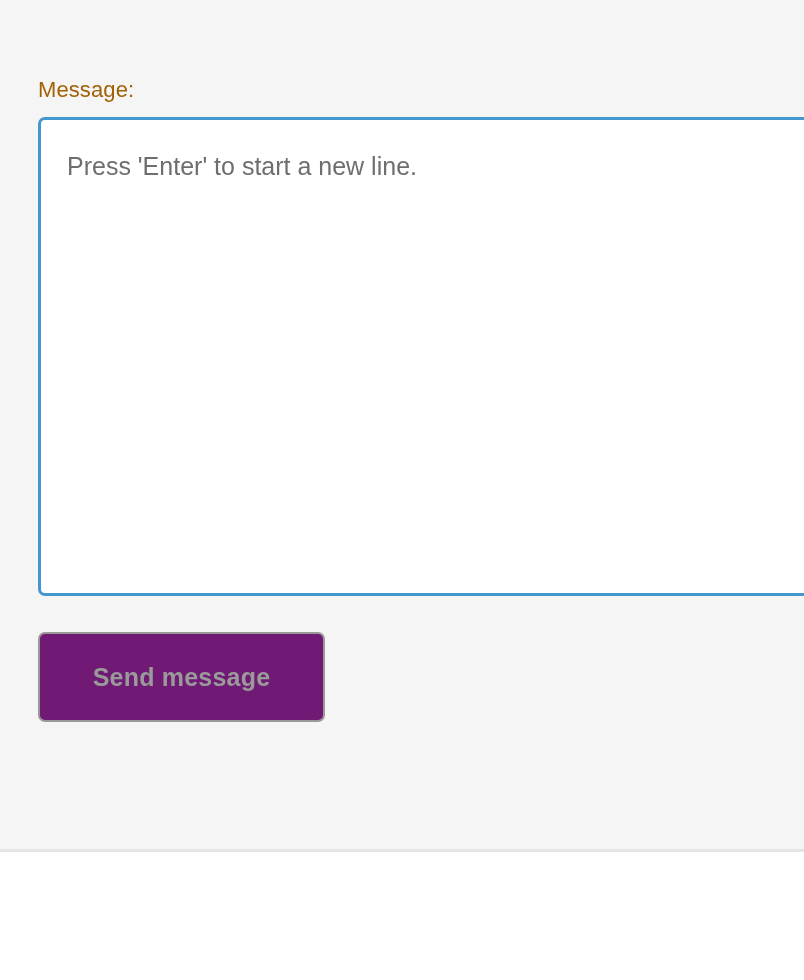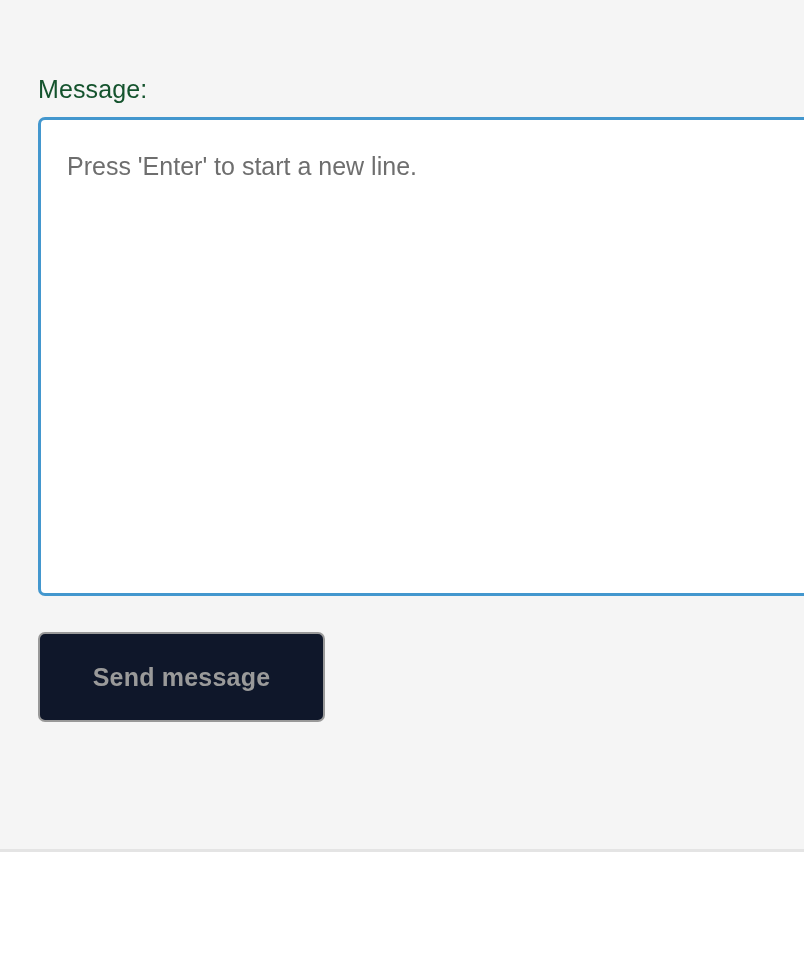"Message:" .field-label { color: #14532d -> #a16207; font-size: 25px -> 22px }
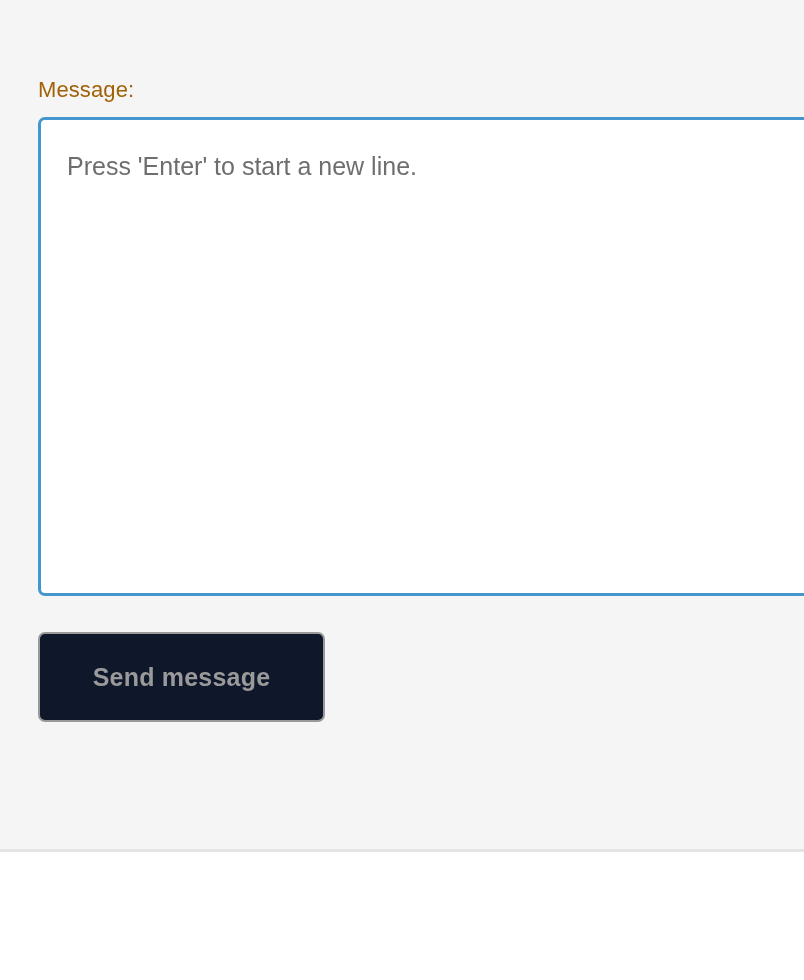"Send message" .send-button { background: #0f172a -> #701a75 }
